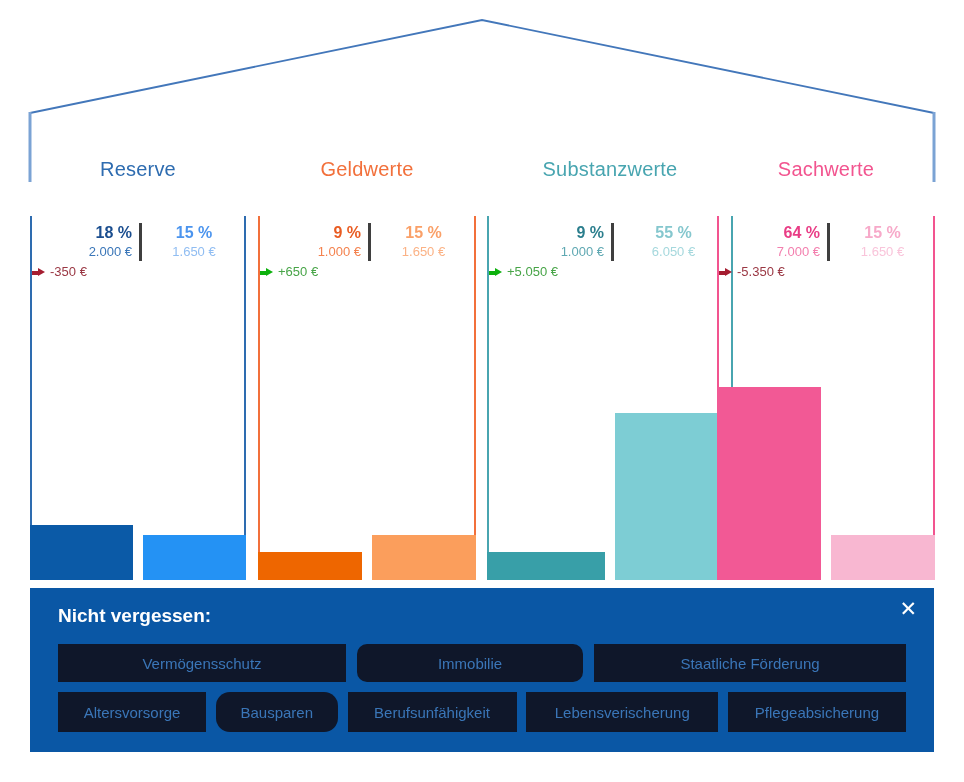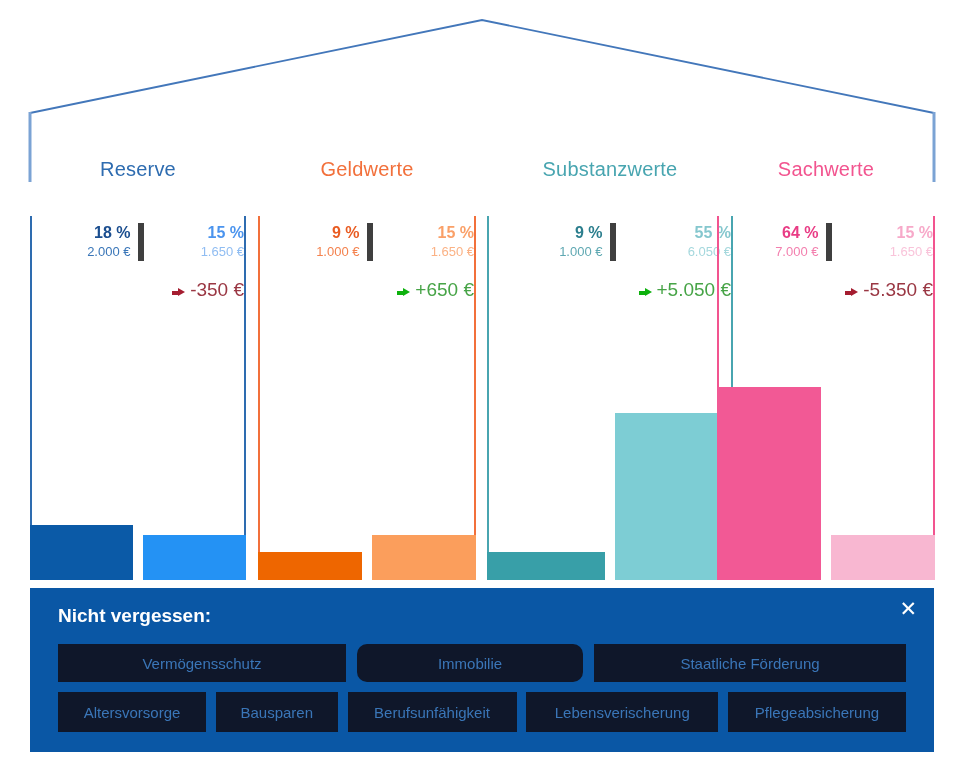"18 %" .cell-l { border-right: 6px solid #737373 -> 3px solid #737373 }
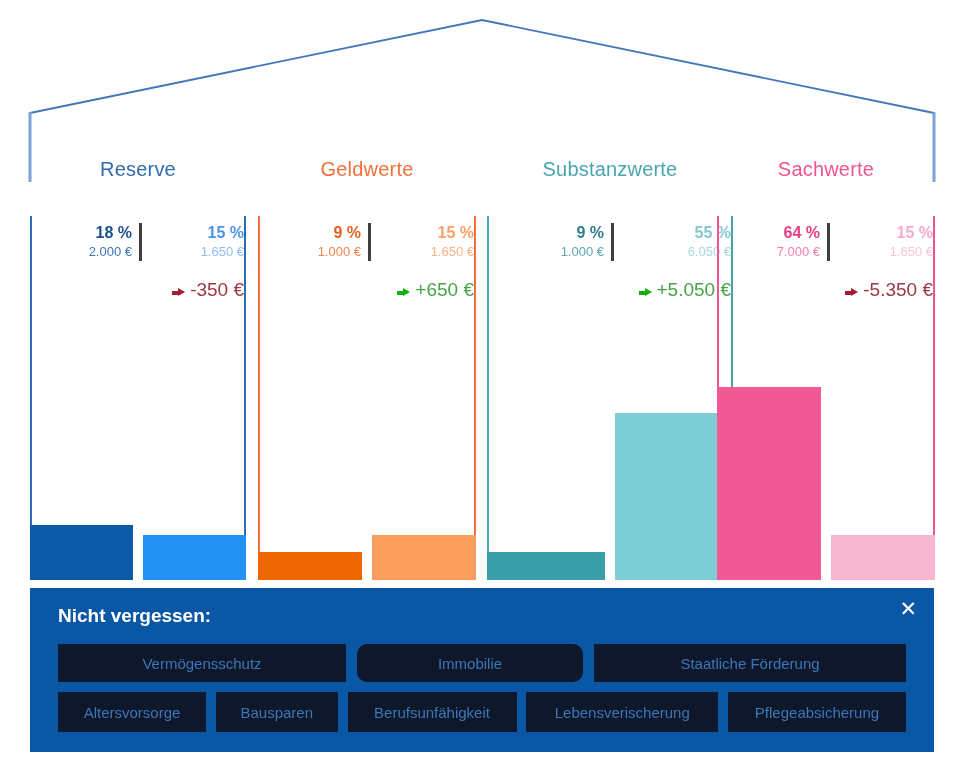"15 %" .cell-r { text-align: right -> center }
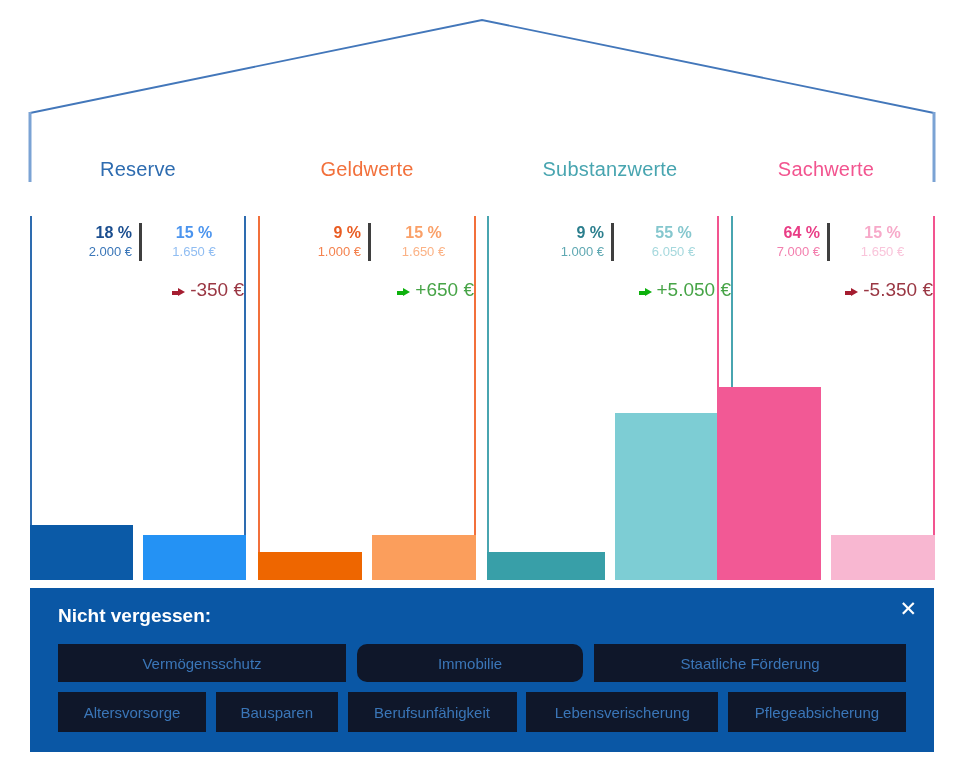"-350 €" .delta-row { font-size: 19px -> 13px; margin-top: 18px -> 3px; text-align: right -> left }
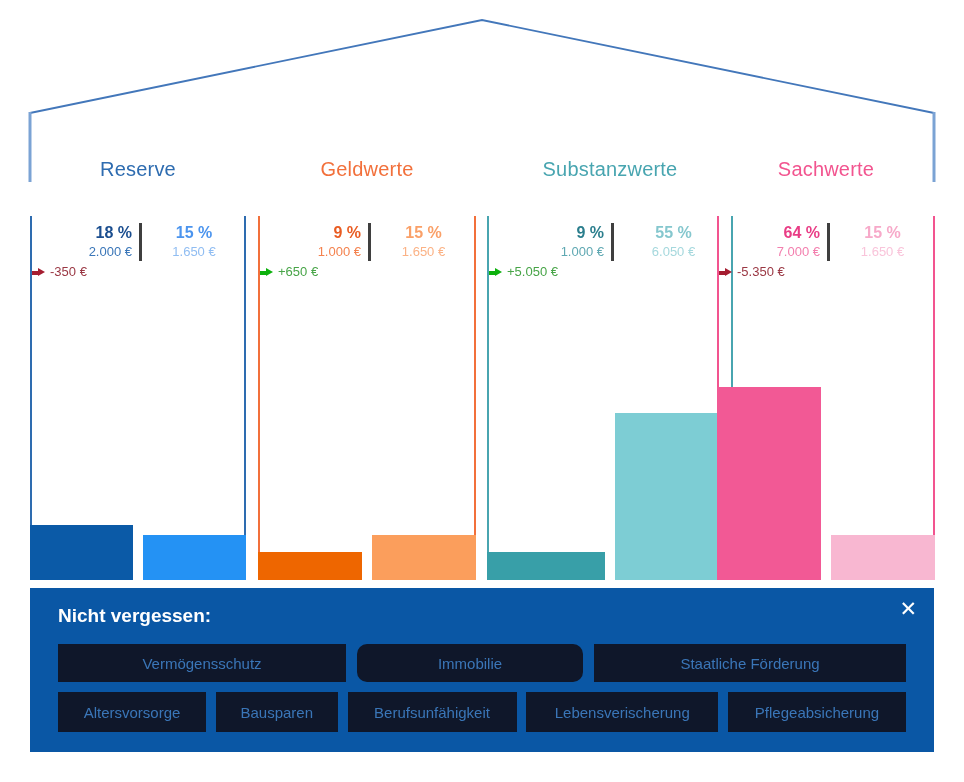"Bausparen" button.chip { border-radius: none -> 14px }
